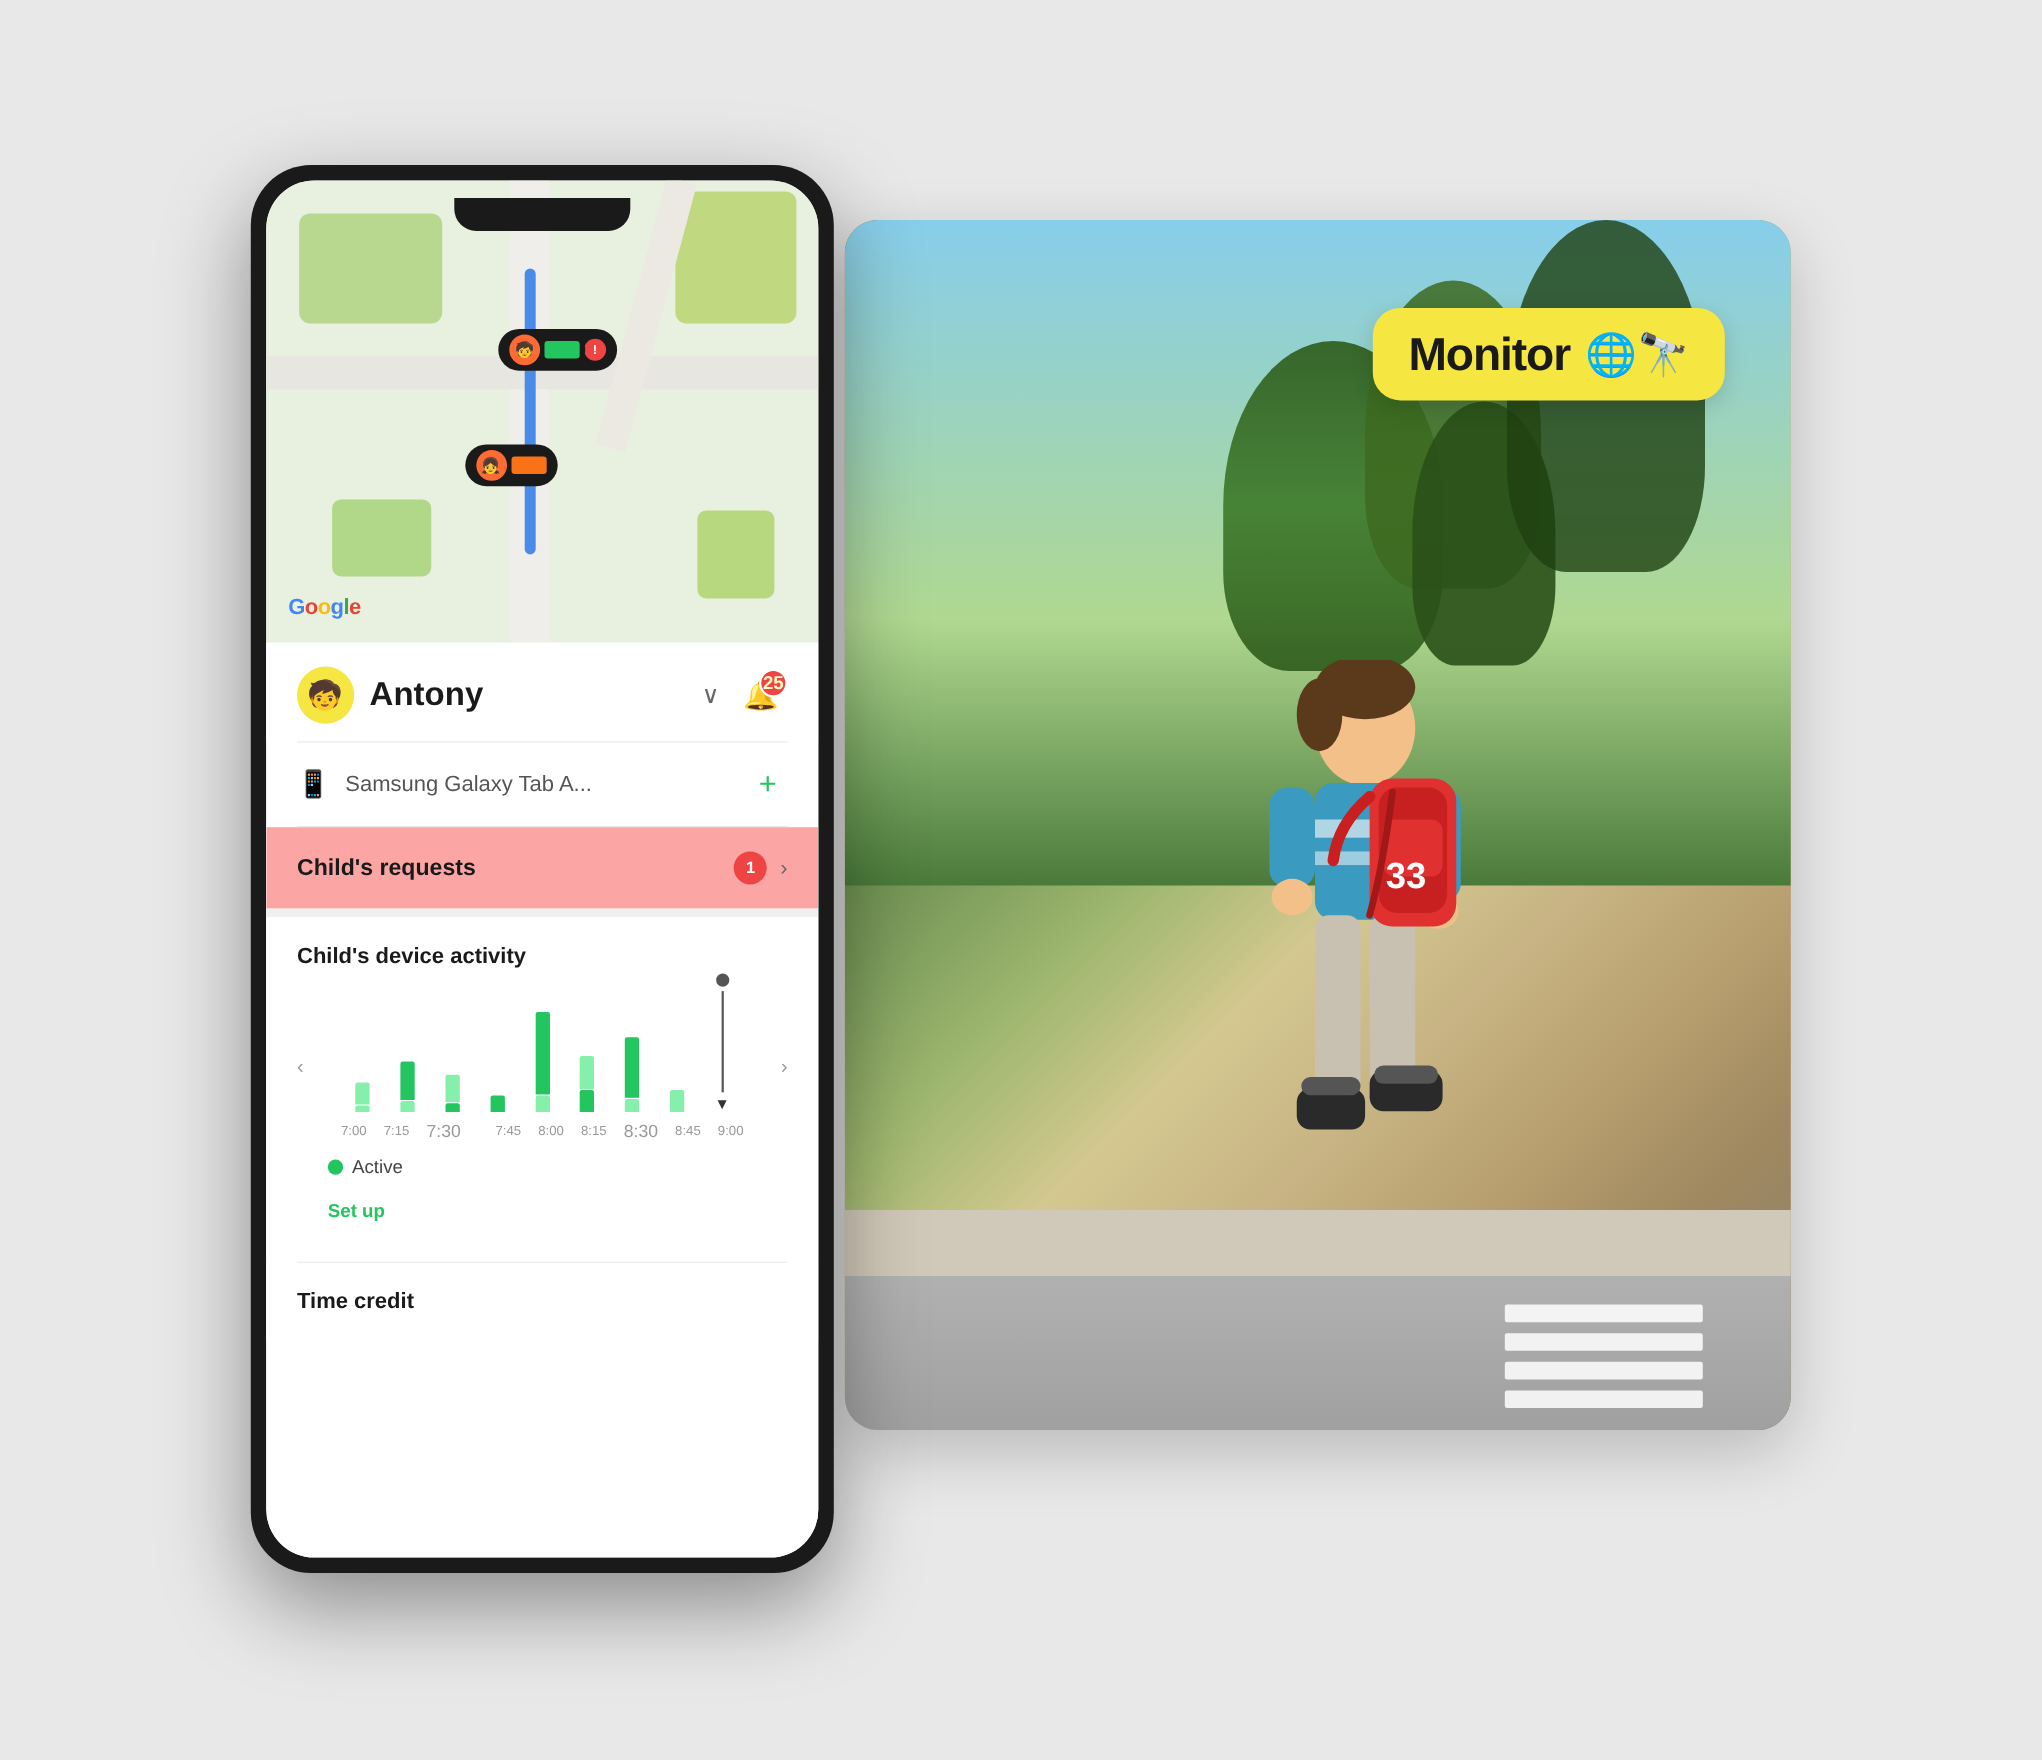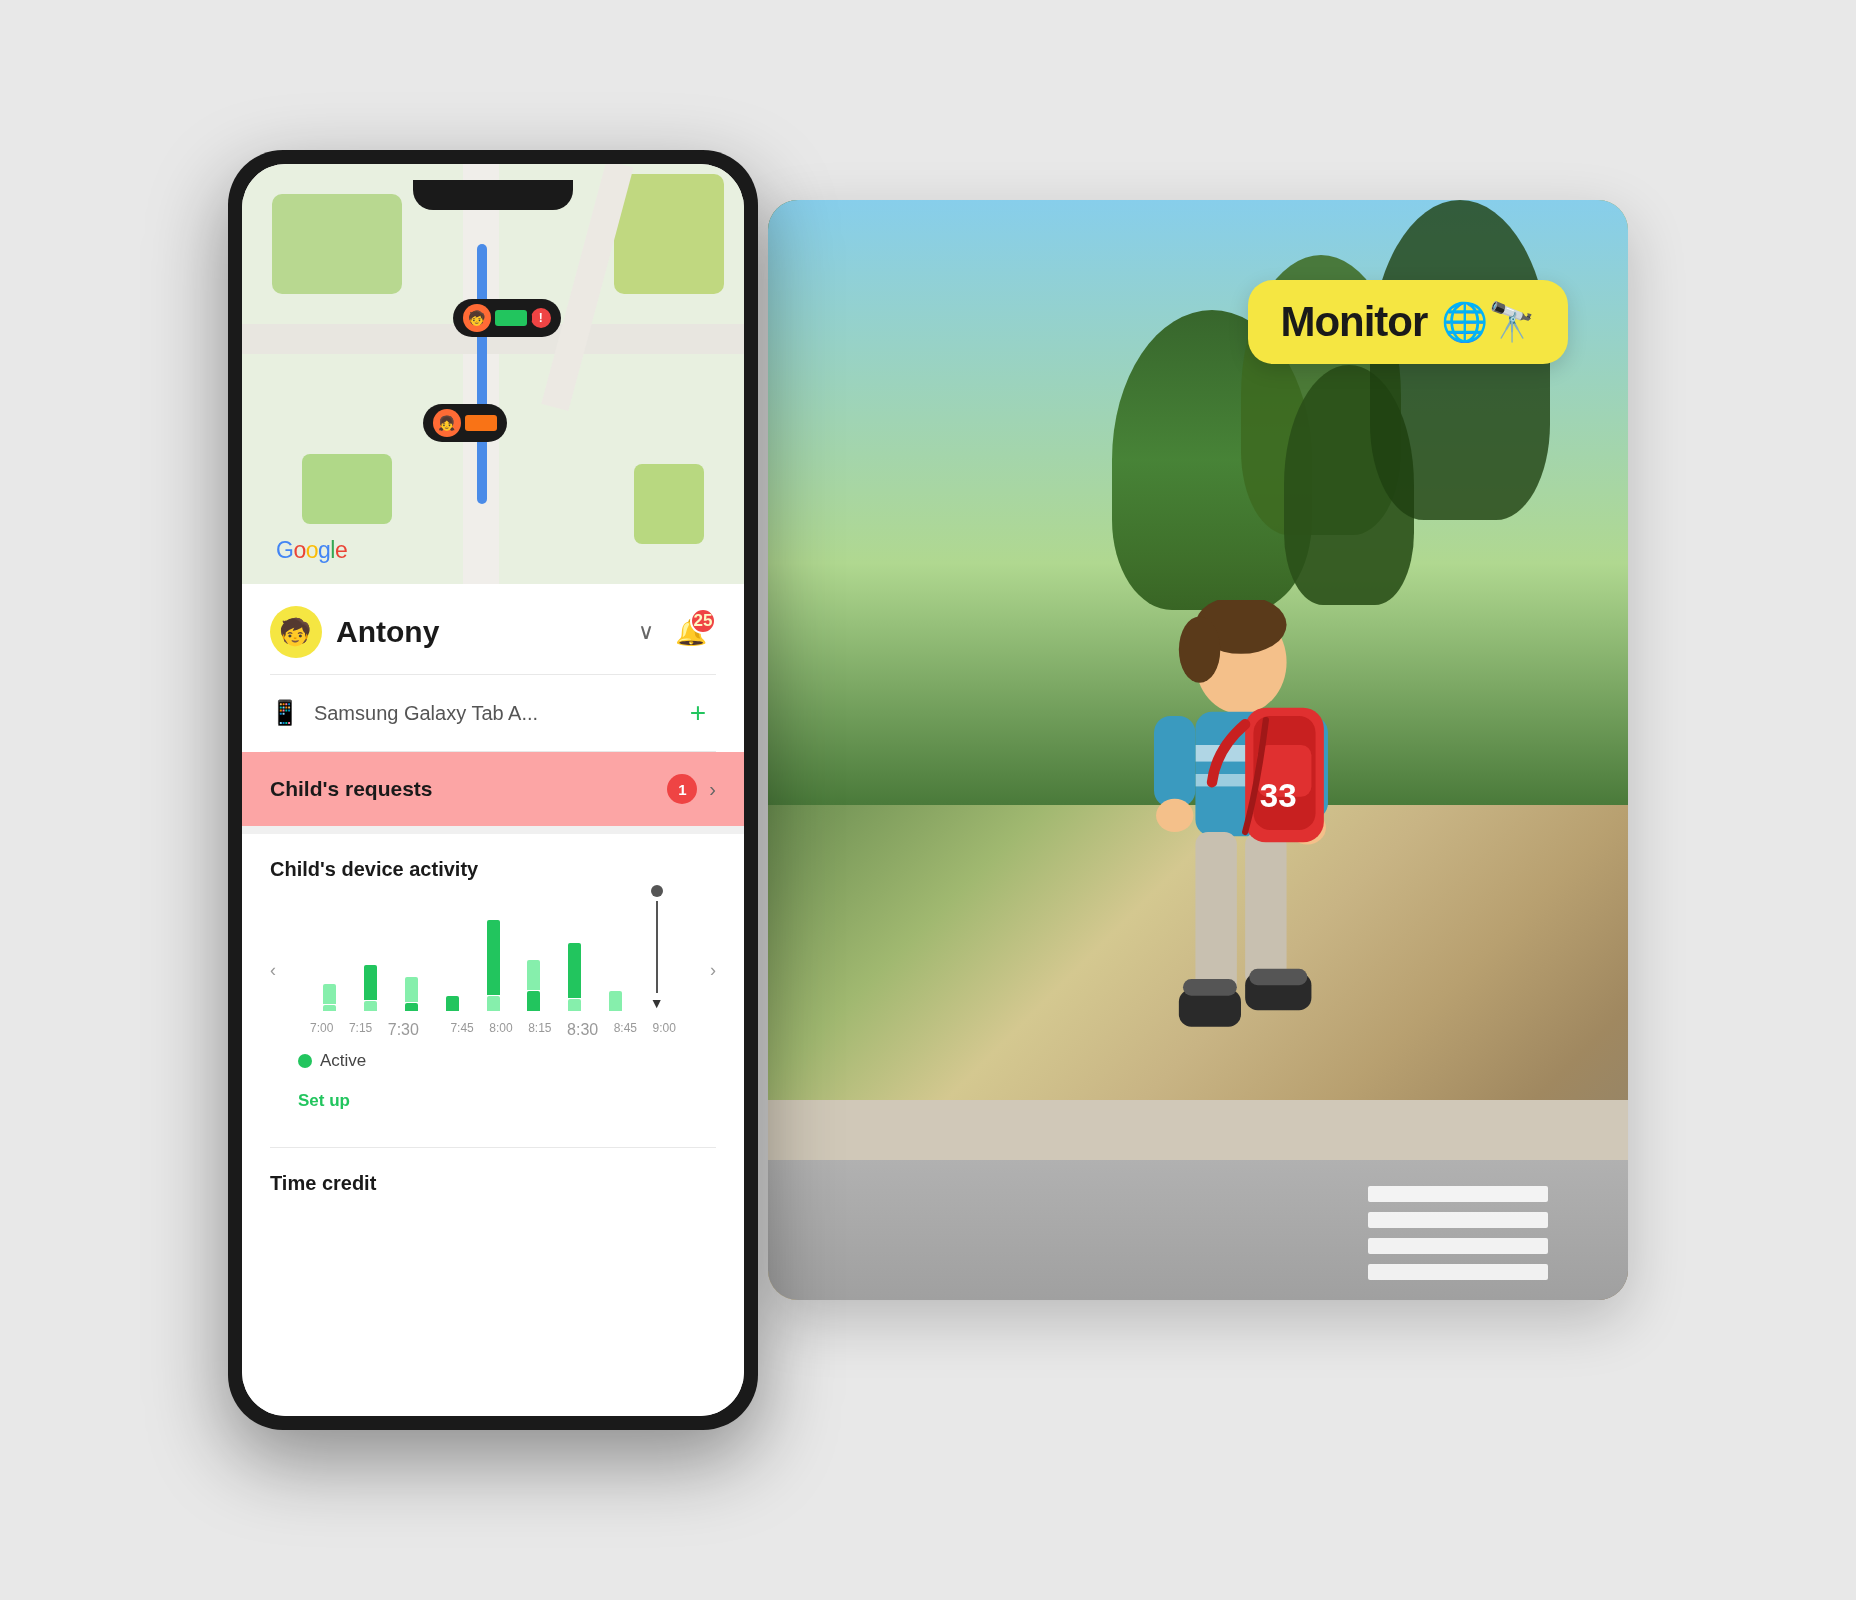"Google" .google-text { font-size: 23px -> 20px; font-weight: normal -> bold; left: 34px -> 20px }
